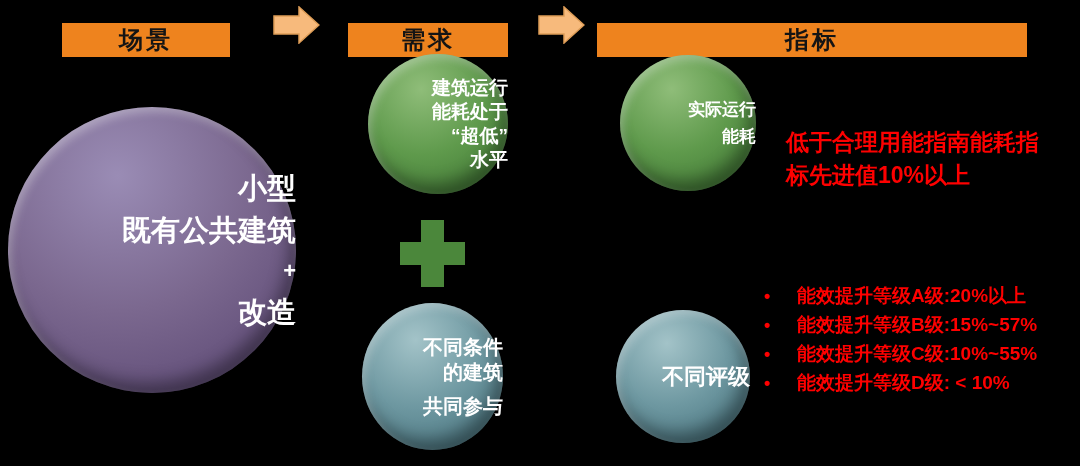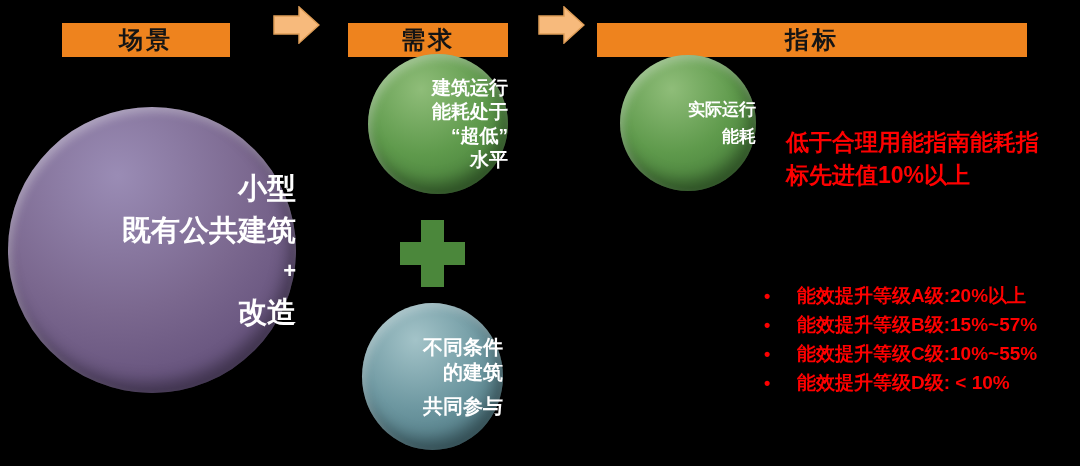"不同评级" div.circle { html: none -> <div> <div>不同评级</div> </div> }
